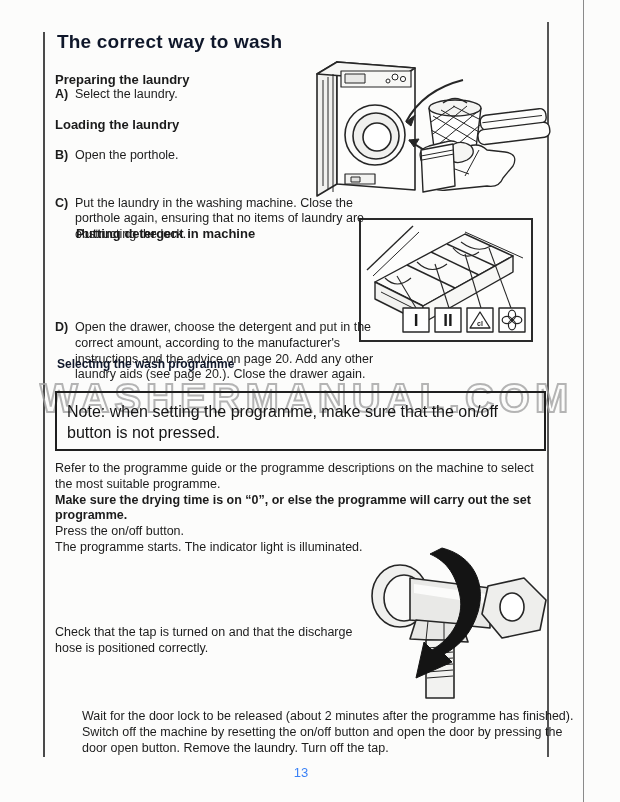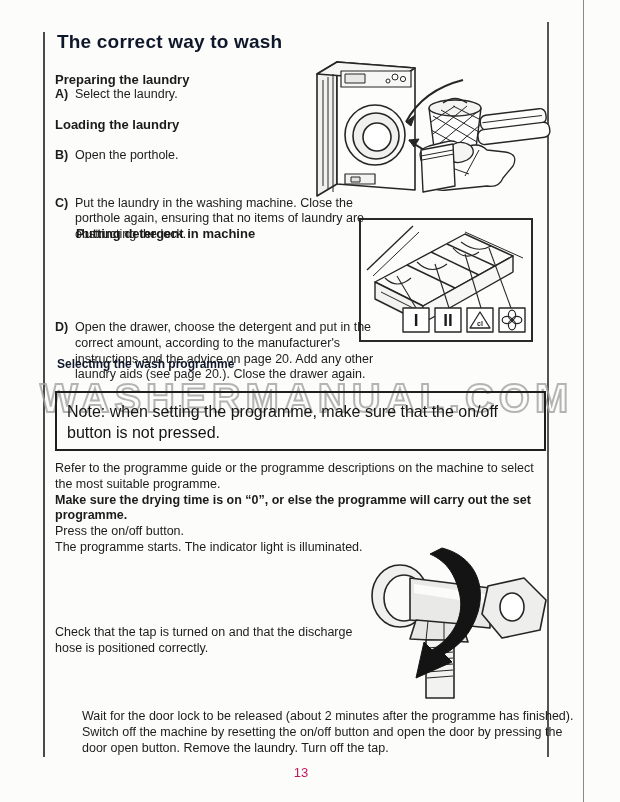"13" .page-num { color: #be185d -> #3b82f6 }
